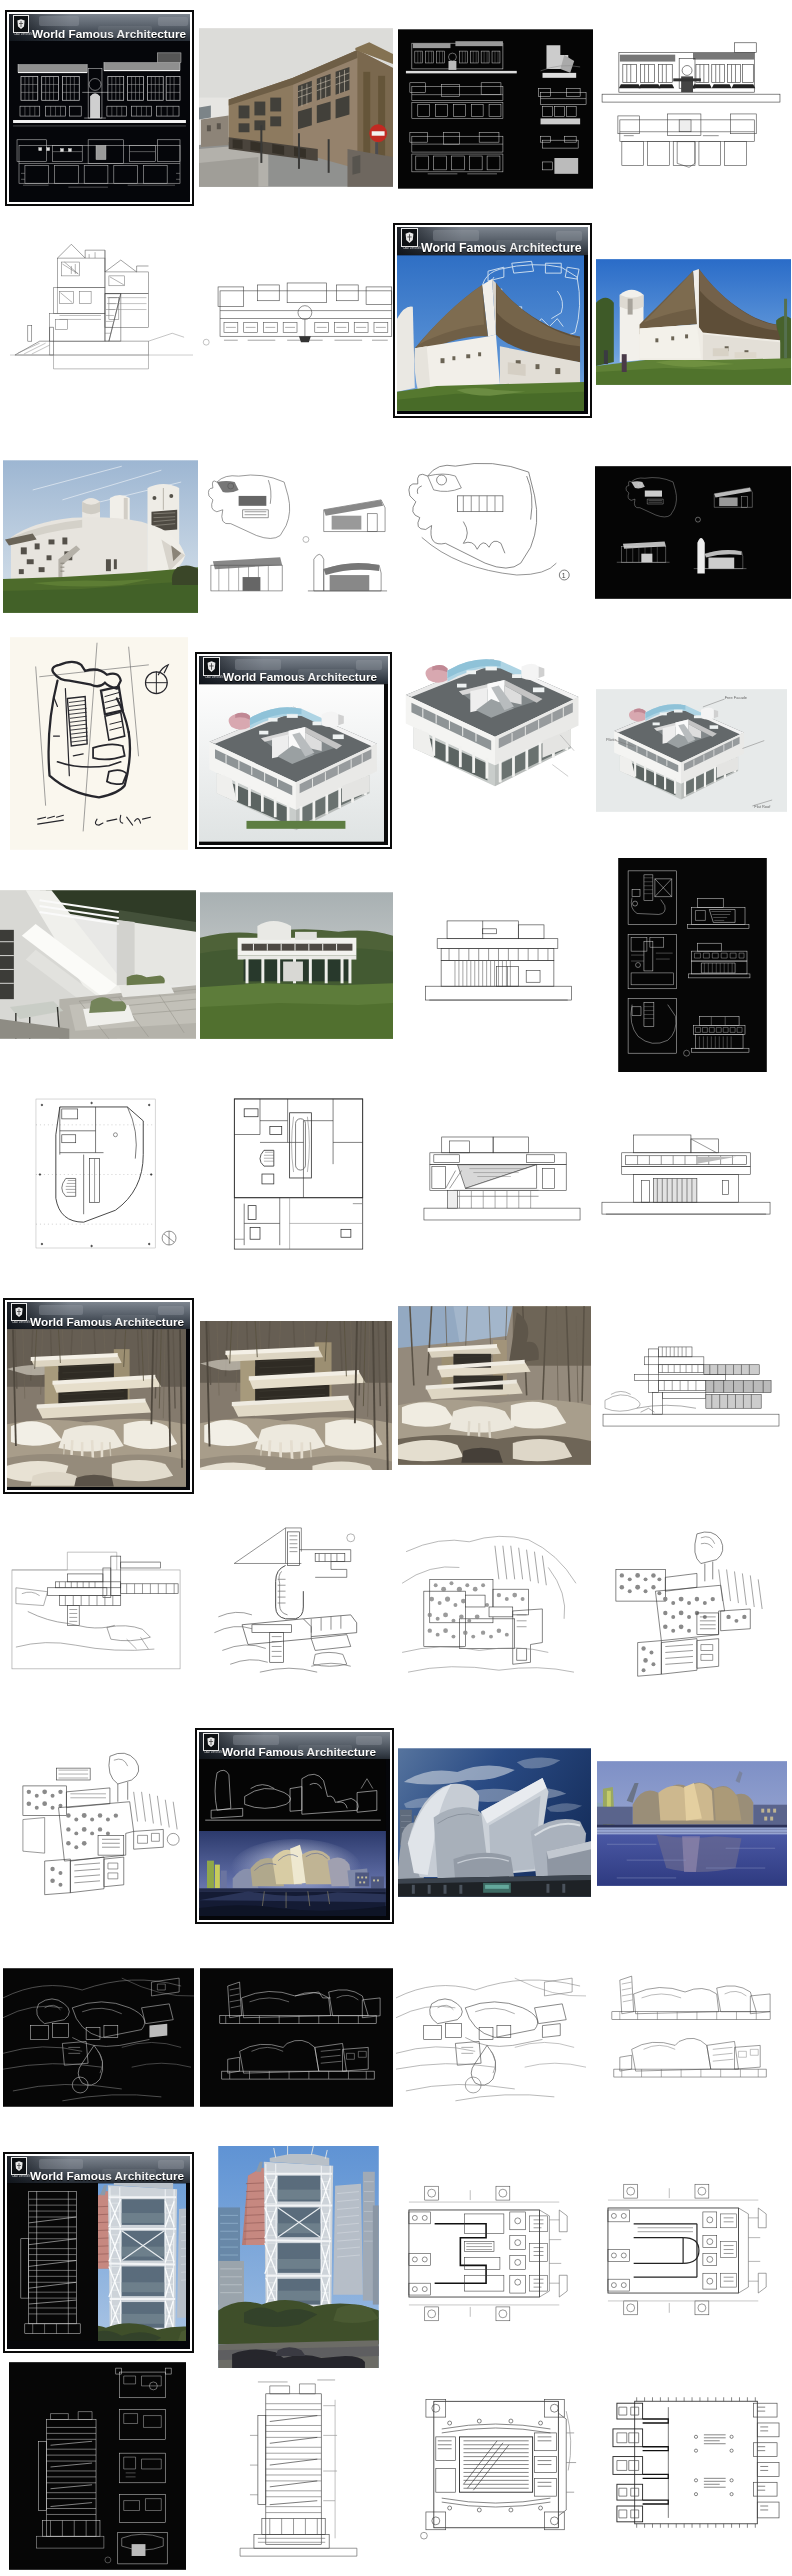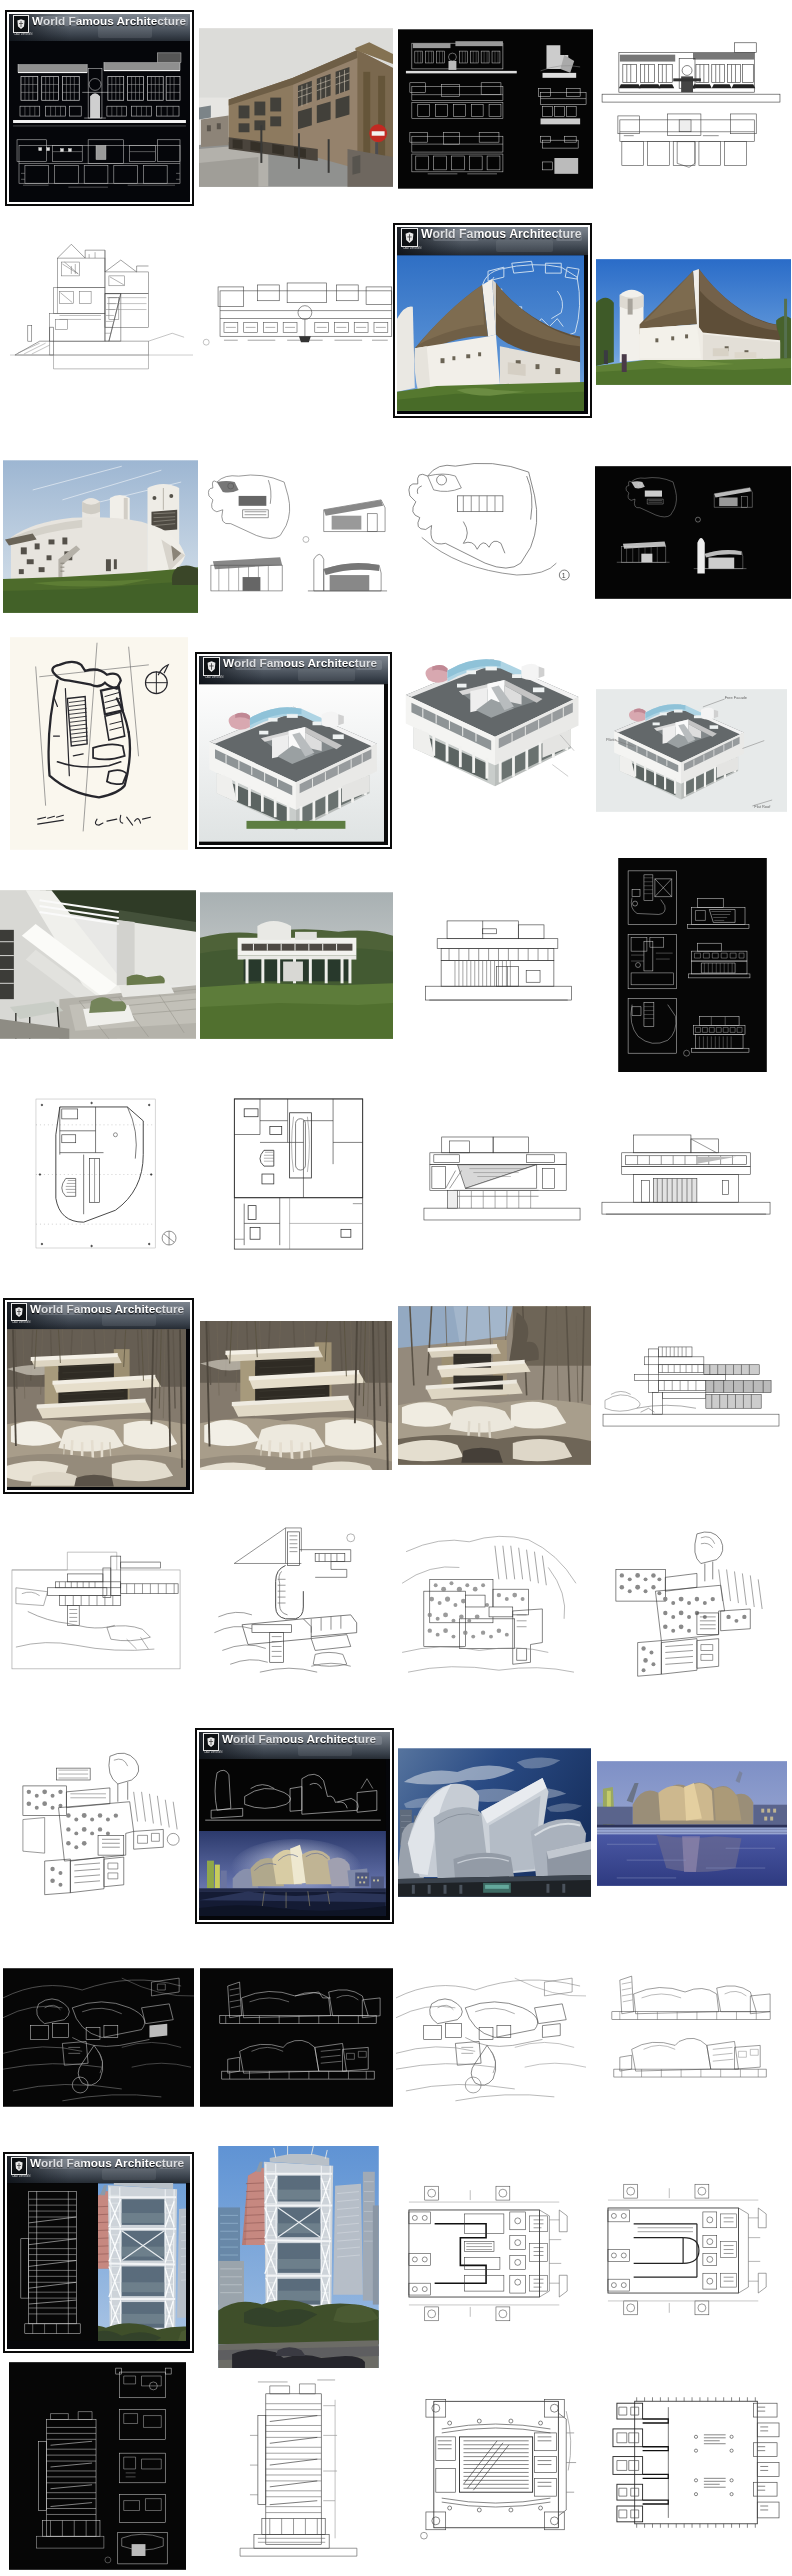"World Famous Architecture" .hdr { align-items: flex-start -> flex-end }
